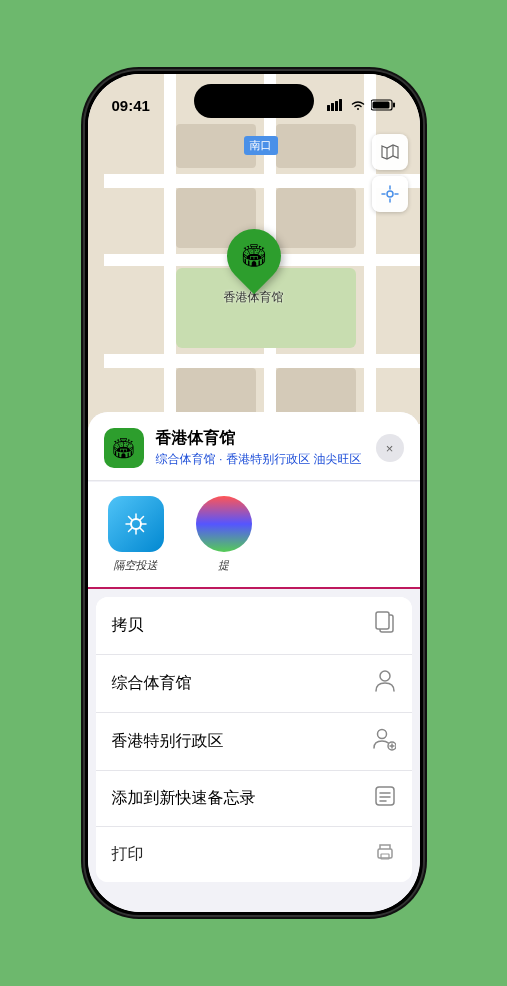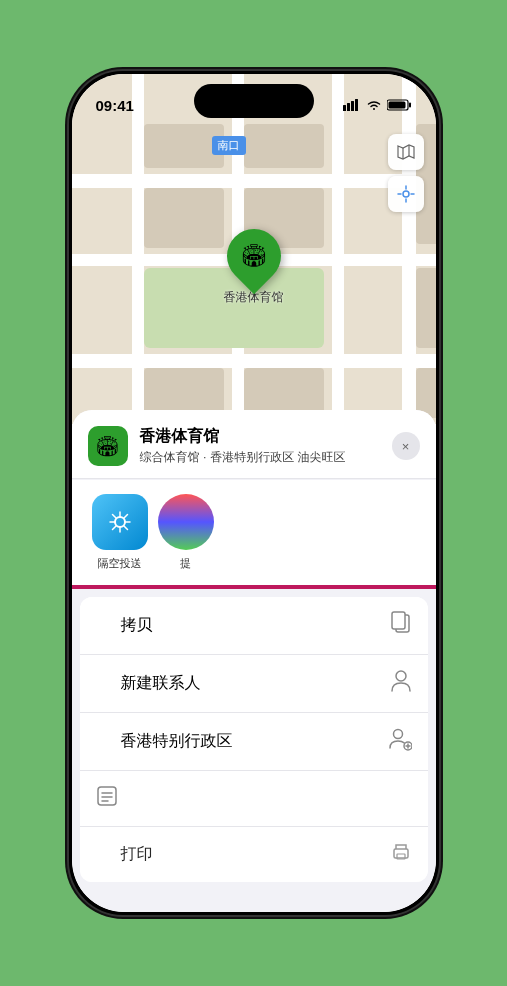"09:41" .phone { width: 370px -> 338px }
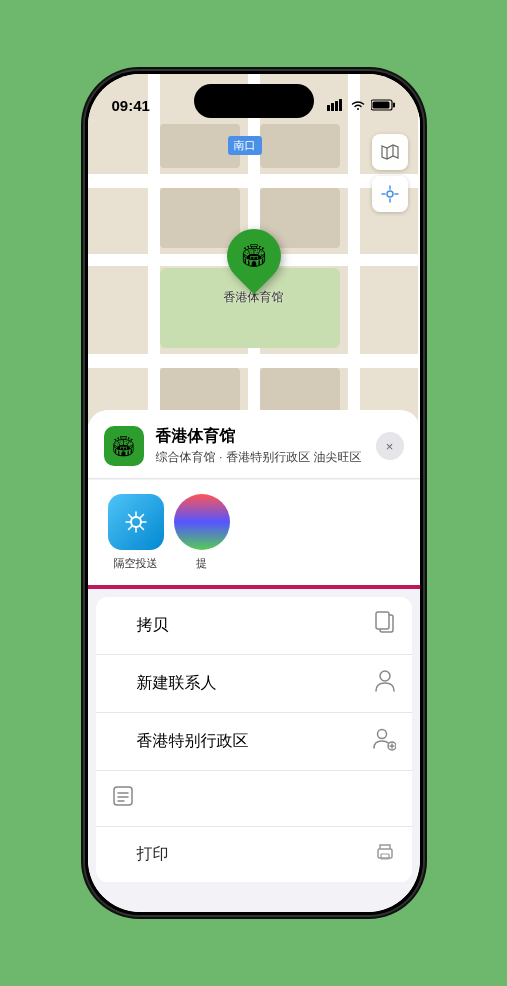"南口" .map-area { padding-left: none -> 16px }
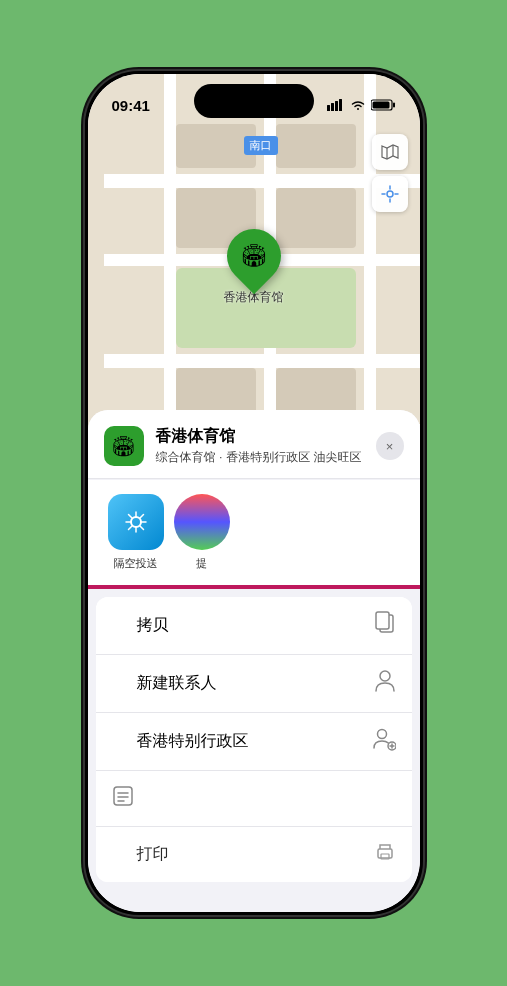"综合体育馆 · 香港特别行政区 油尖旺区" .venue-desc { color: #404040 -> #1d4ed8 }
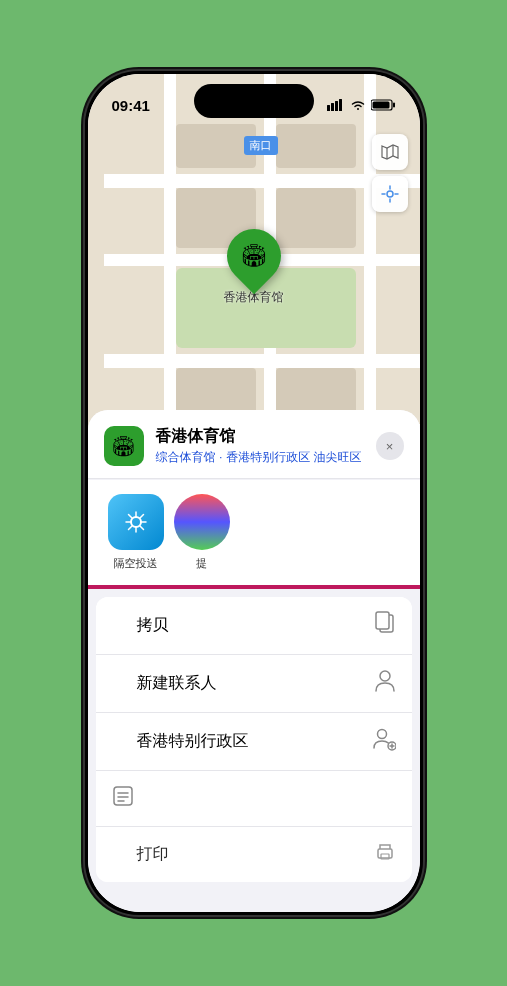"隔空投送" .share-row { border-bottom: 4px solid #be185d -> 2px solid #be185d; font-style: none -> italic; gap: 2px -> 24px }
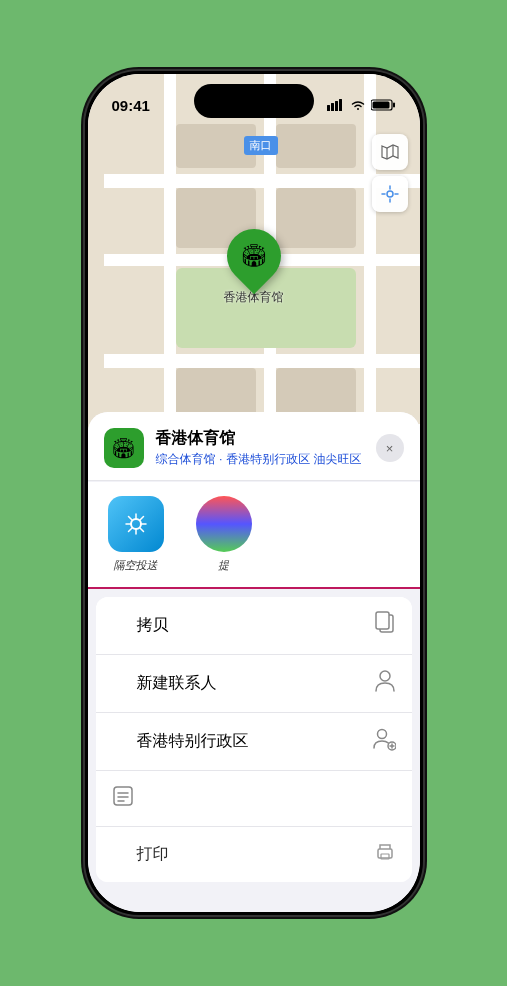"拷贝" .action-text { margin-left: 25px -> none }
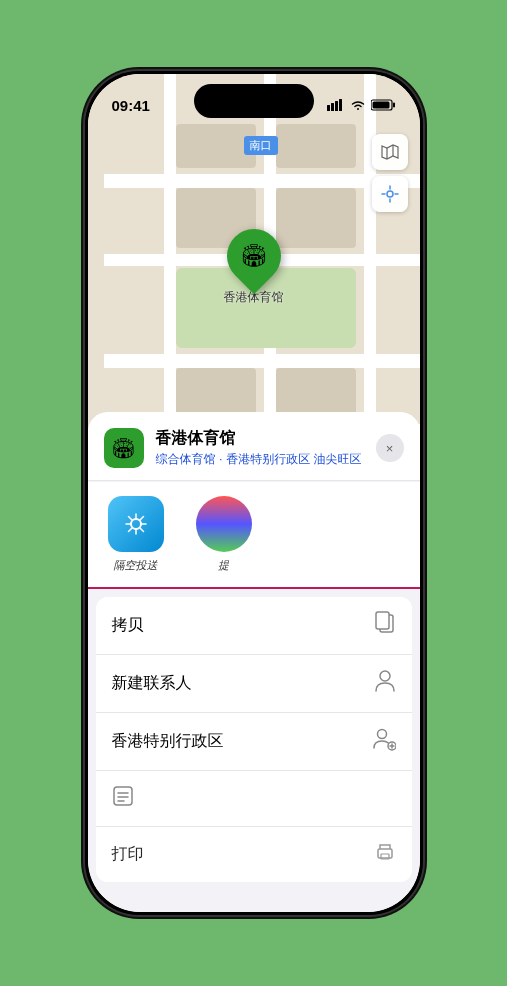"新建联系人" span.action-text { text: 新建联系人 -> 综合体育馆 }
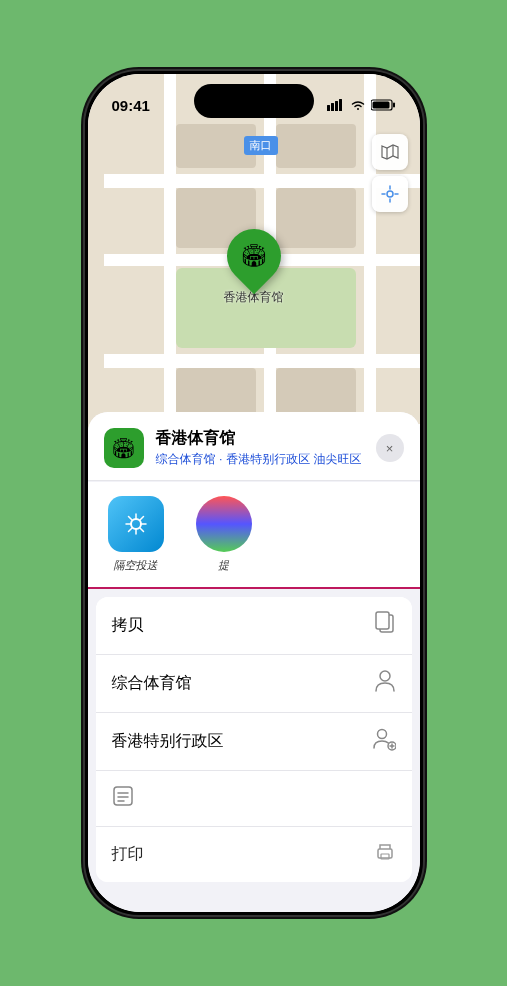"添加到新快速备忘录" span.action-text { html: none -> <span>添加到新快速备忘录</span> }
